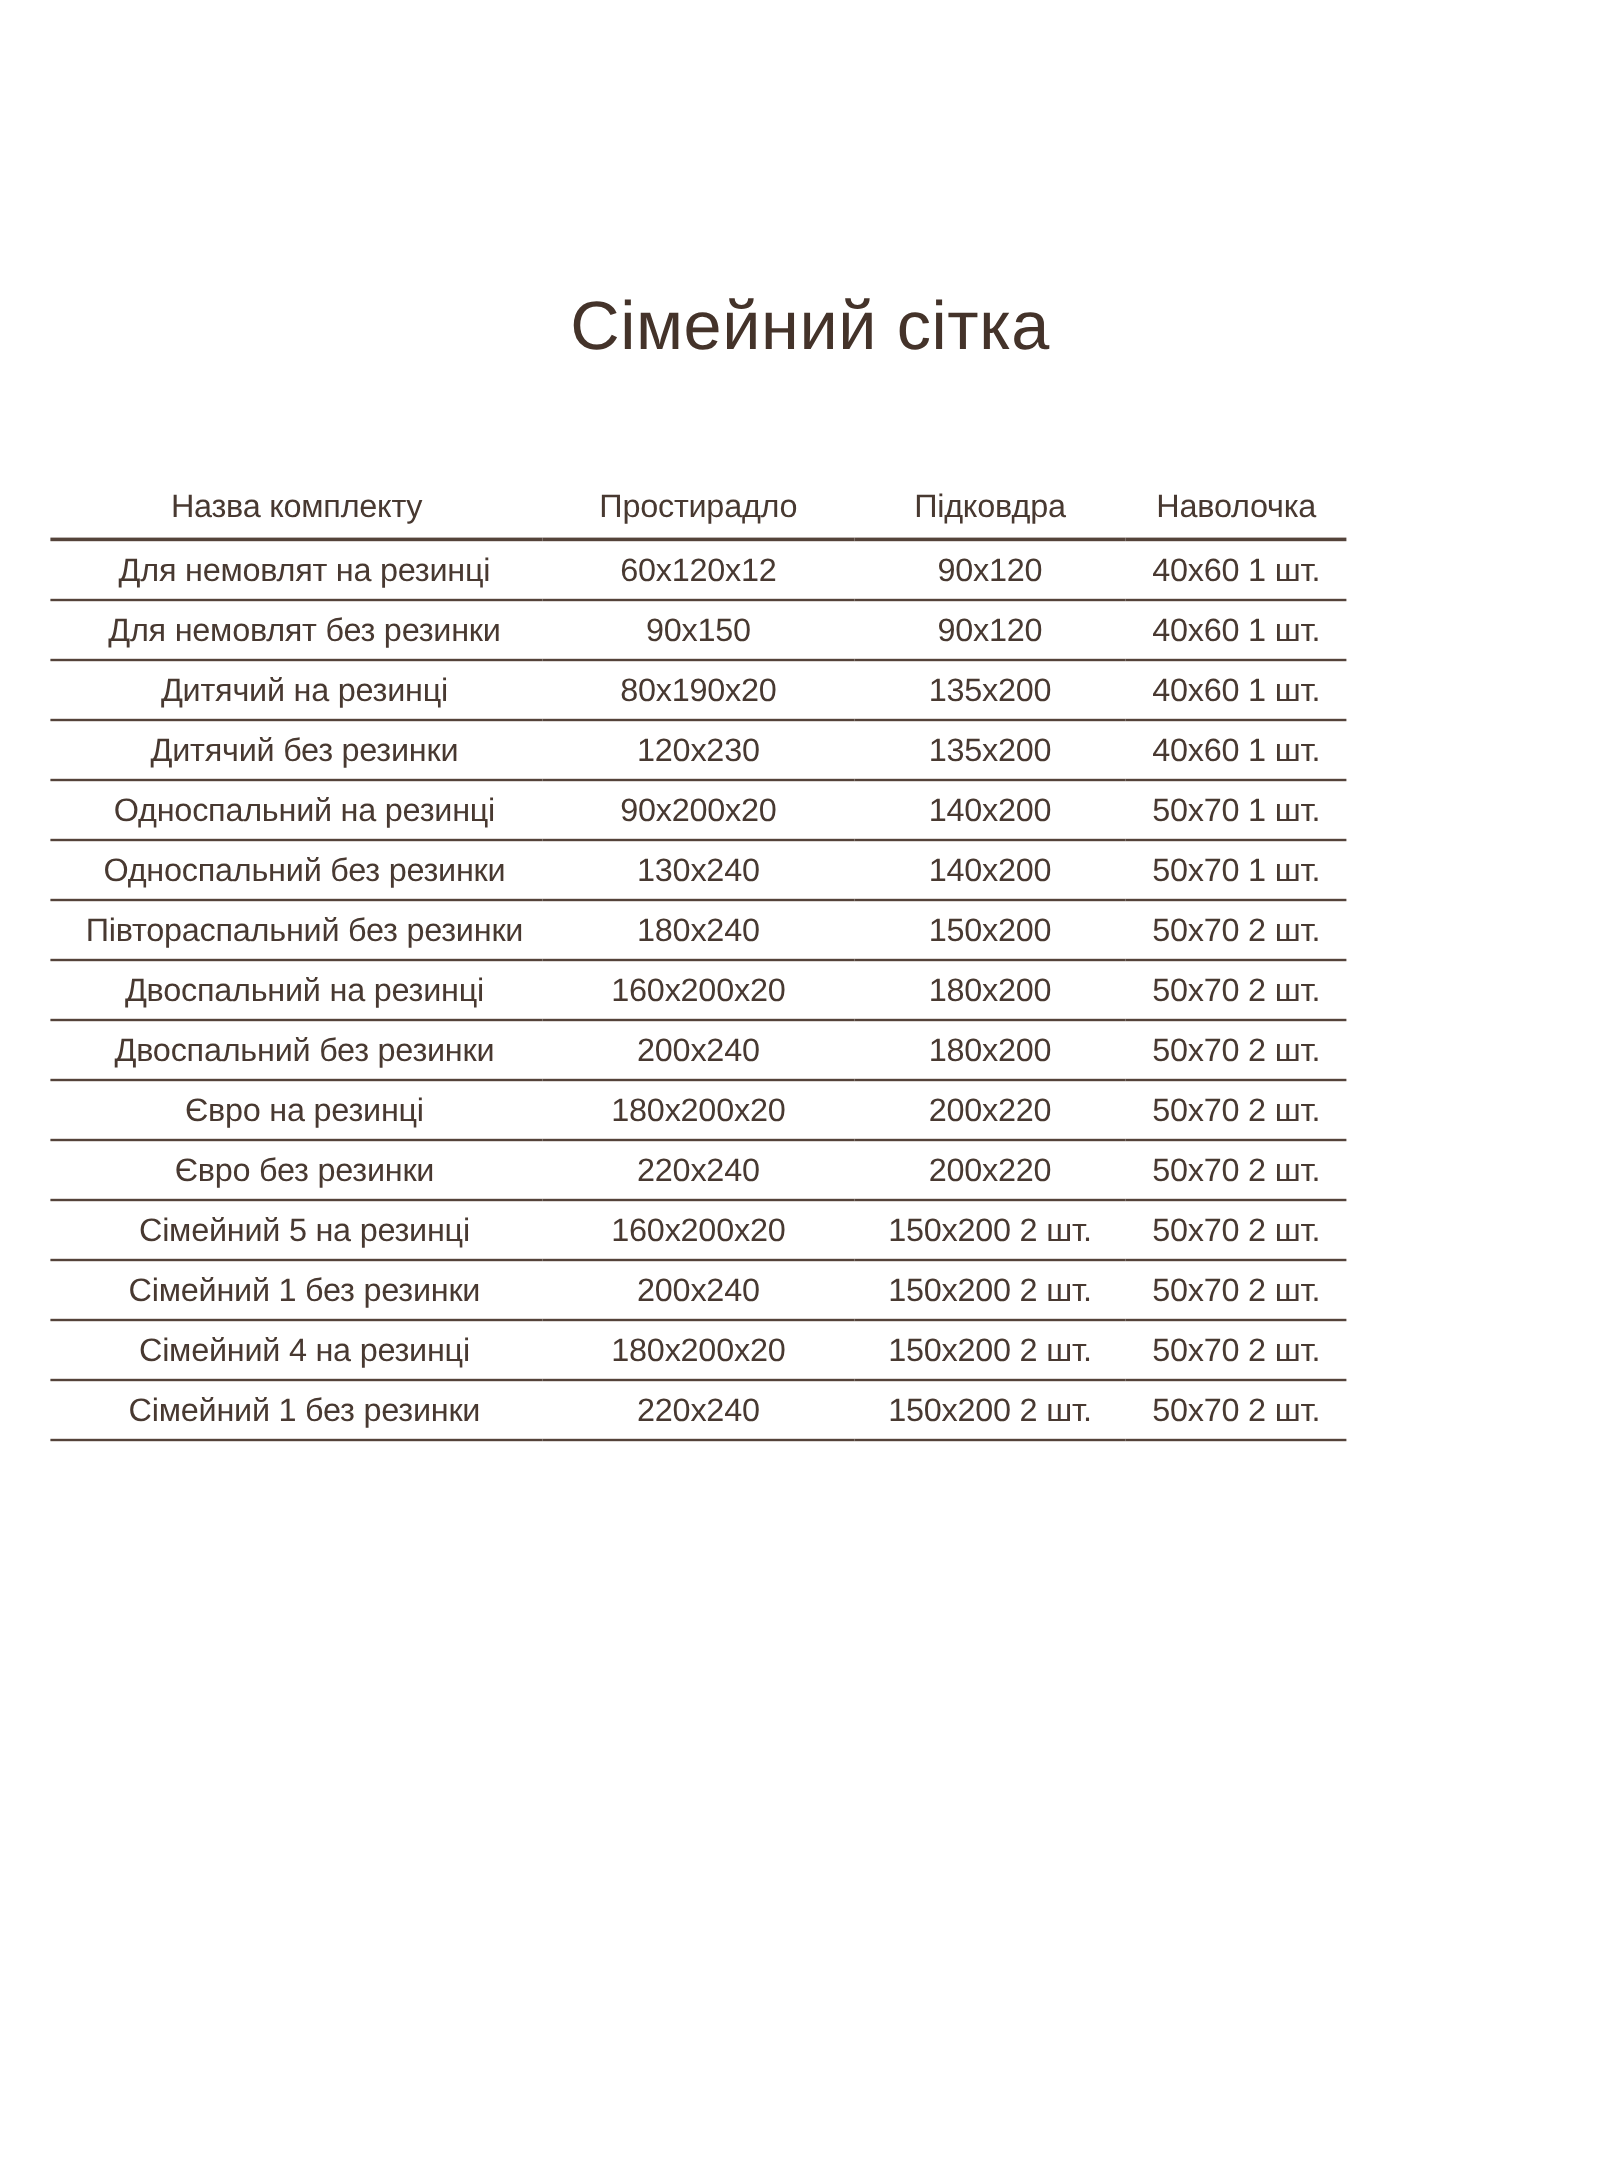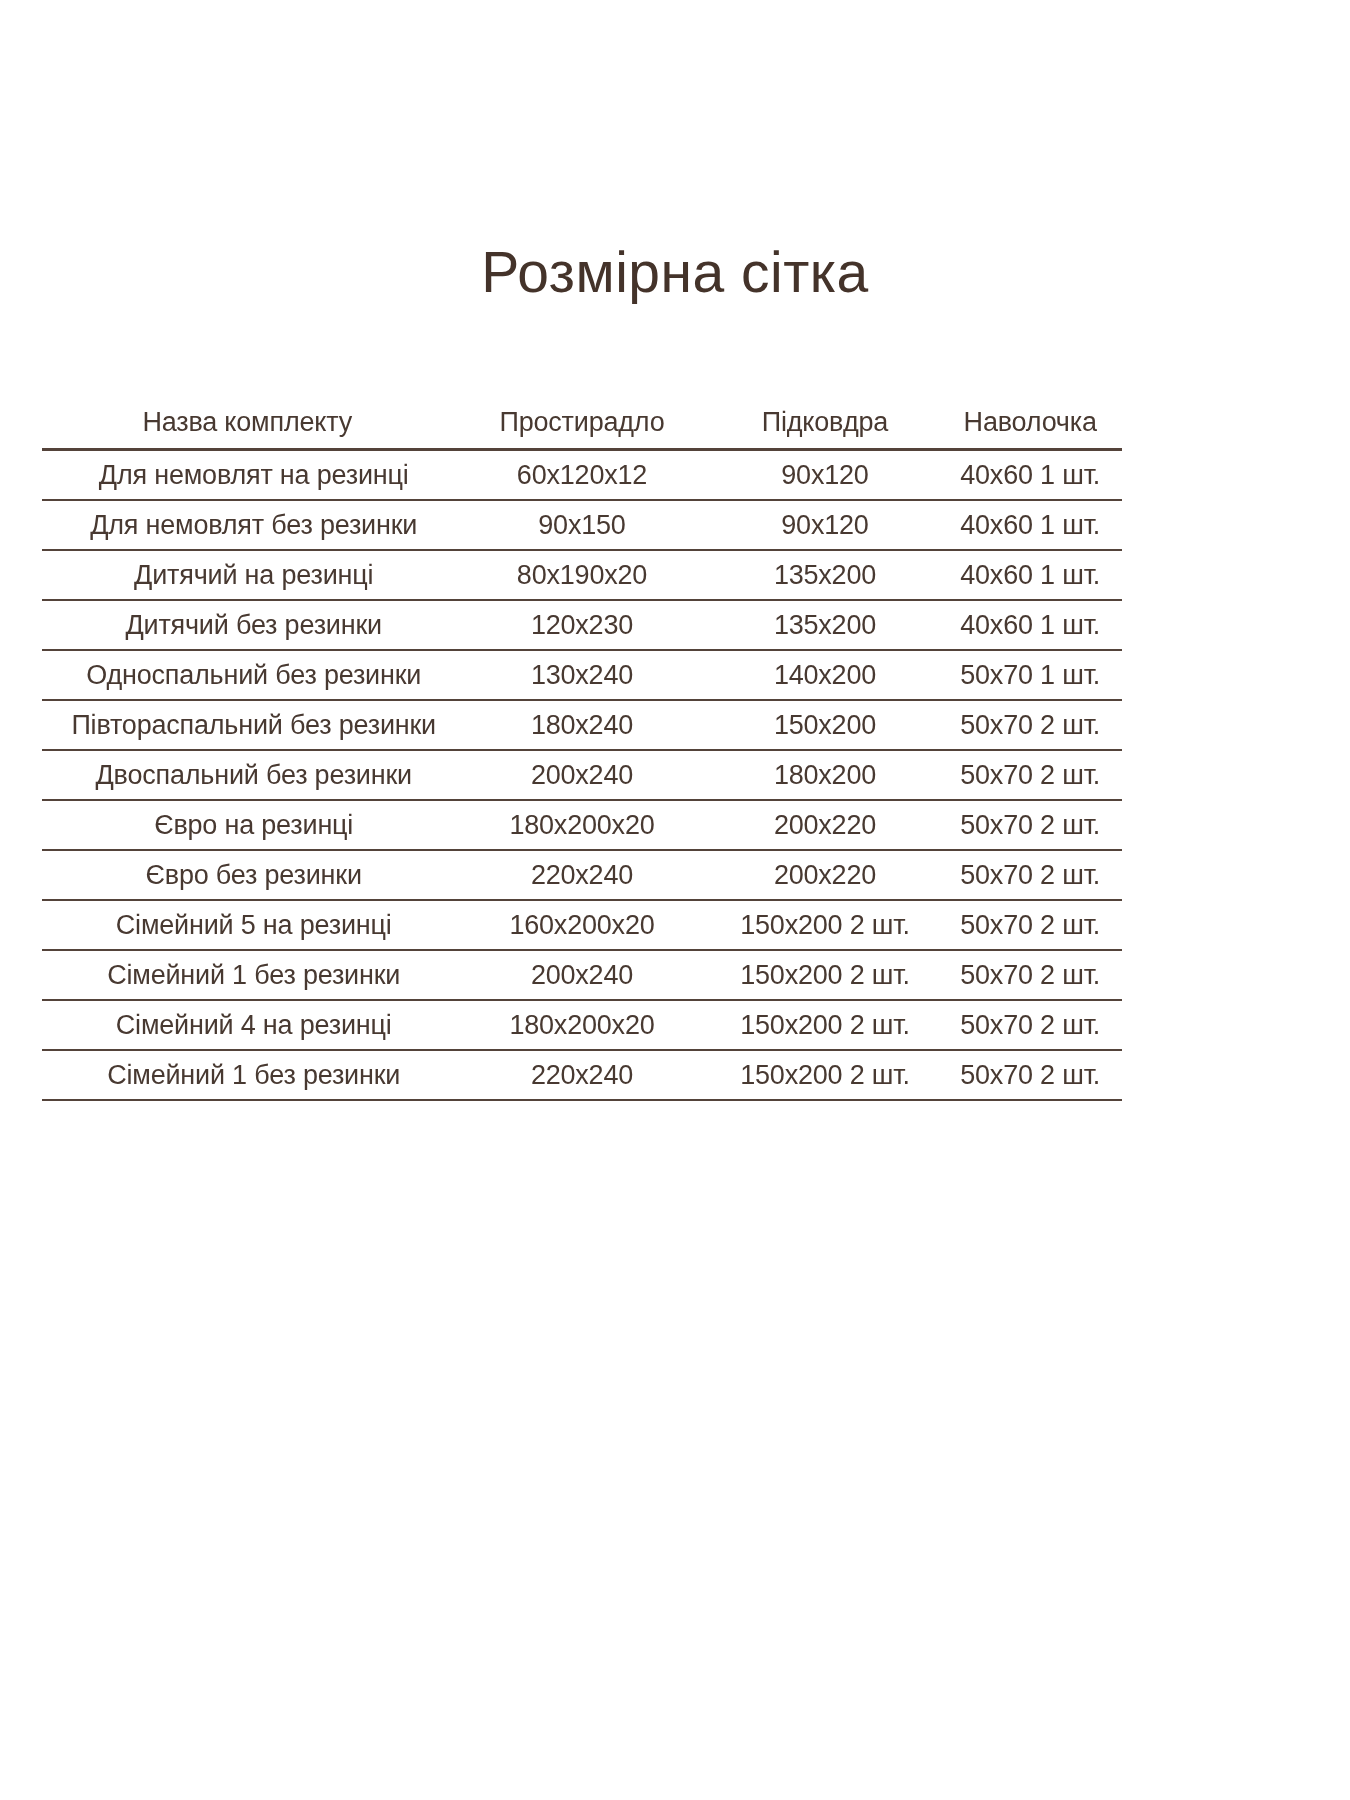"Розмірна сітка" h1.page-title { text: Розмірна -> Сімейний }
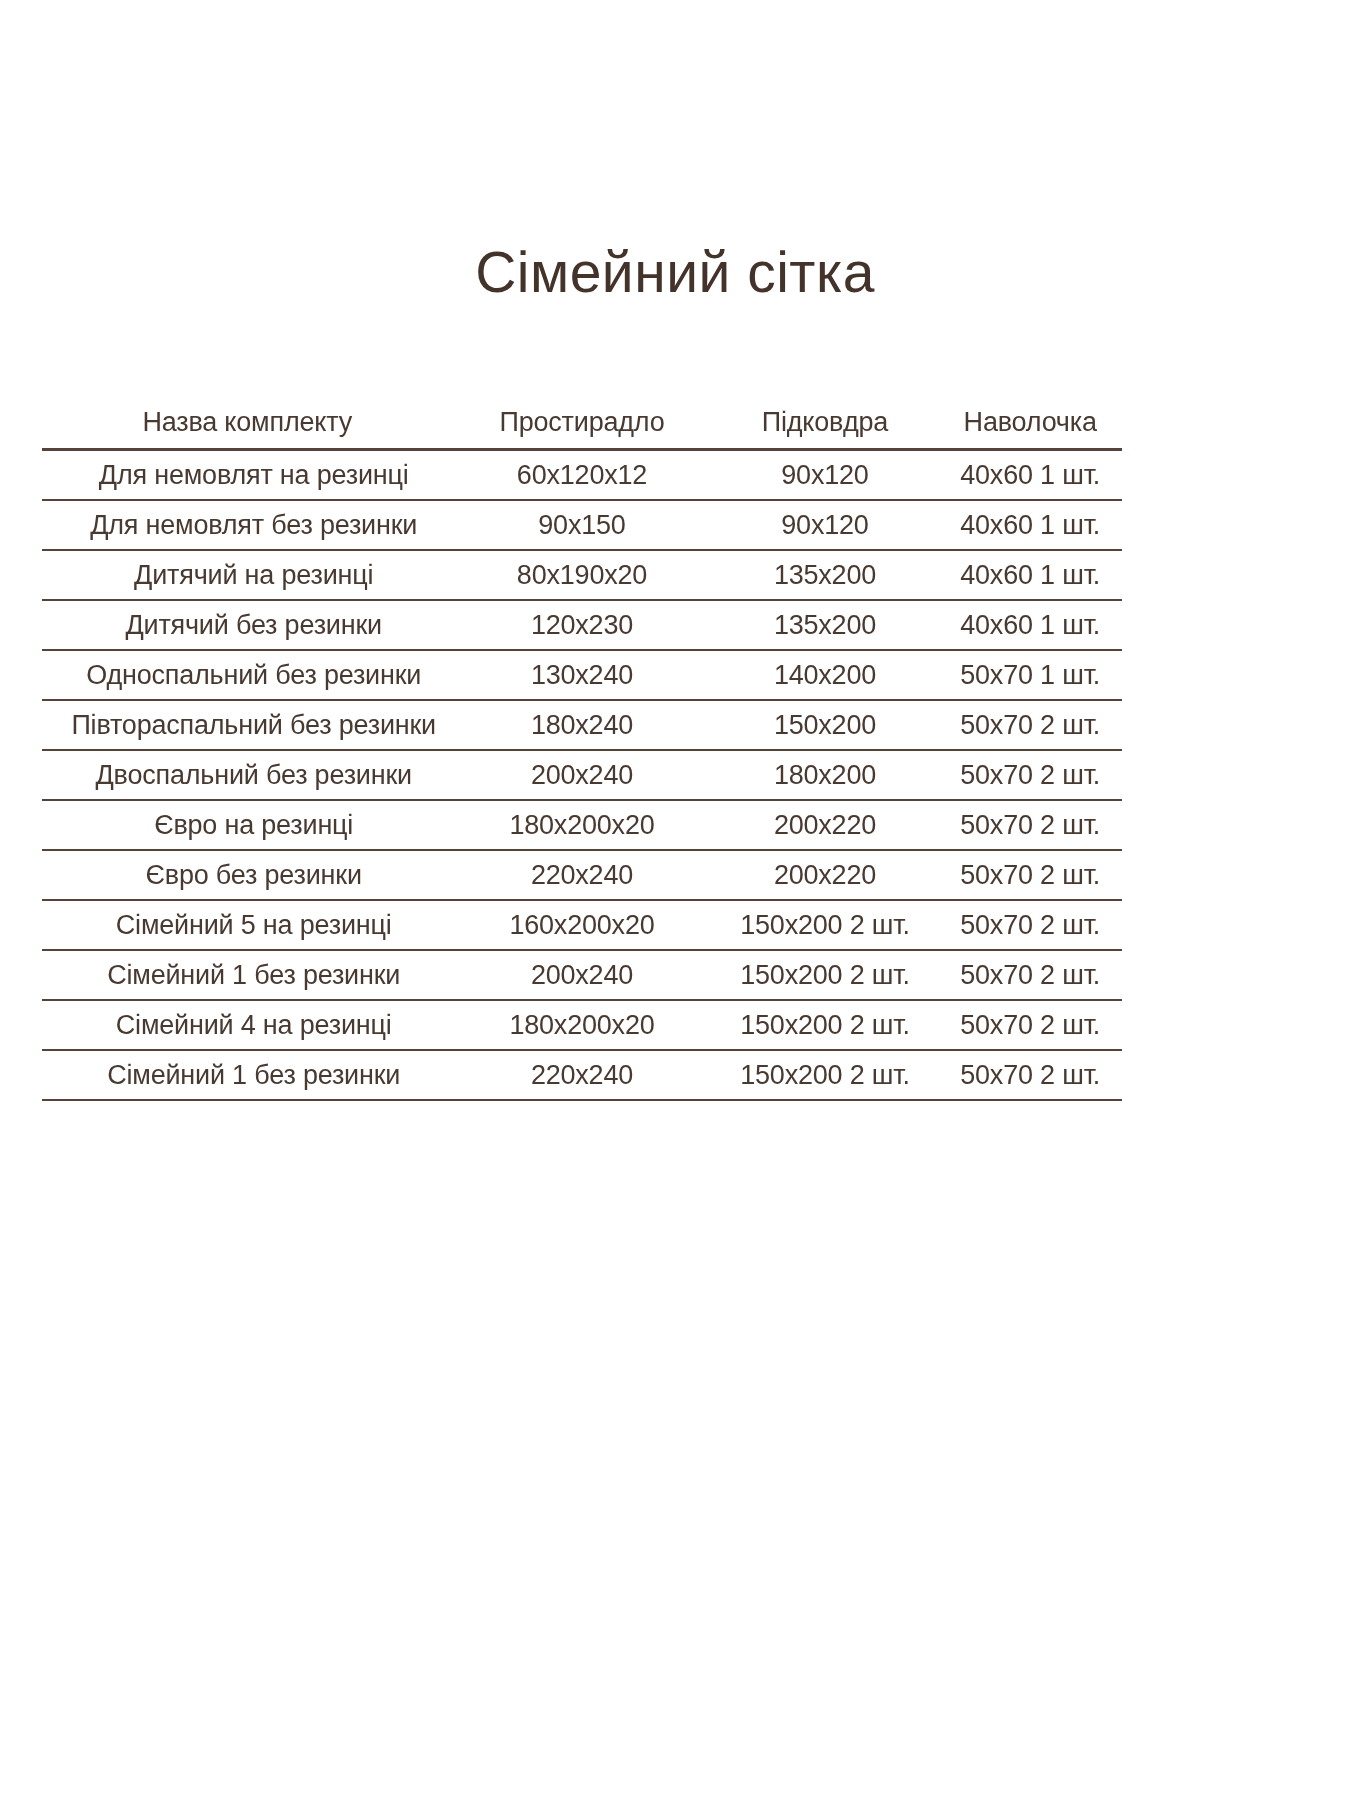"Односпальний на резинці" tr { html: none -> <tr> <td>Односпальний на резинці</td> <td>90х200х20</td> <td>140х200</td> <td>50х70 1 шт.</td> </tr> }
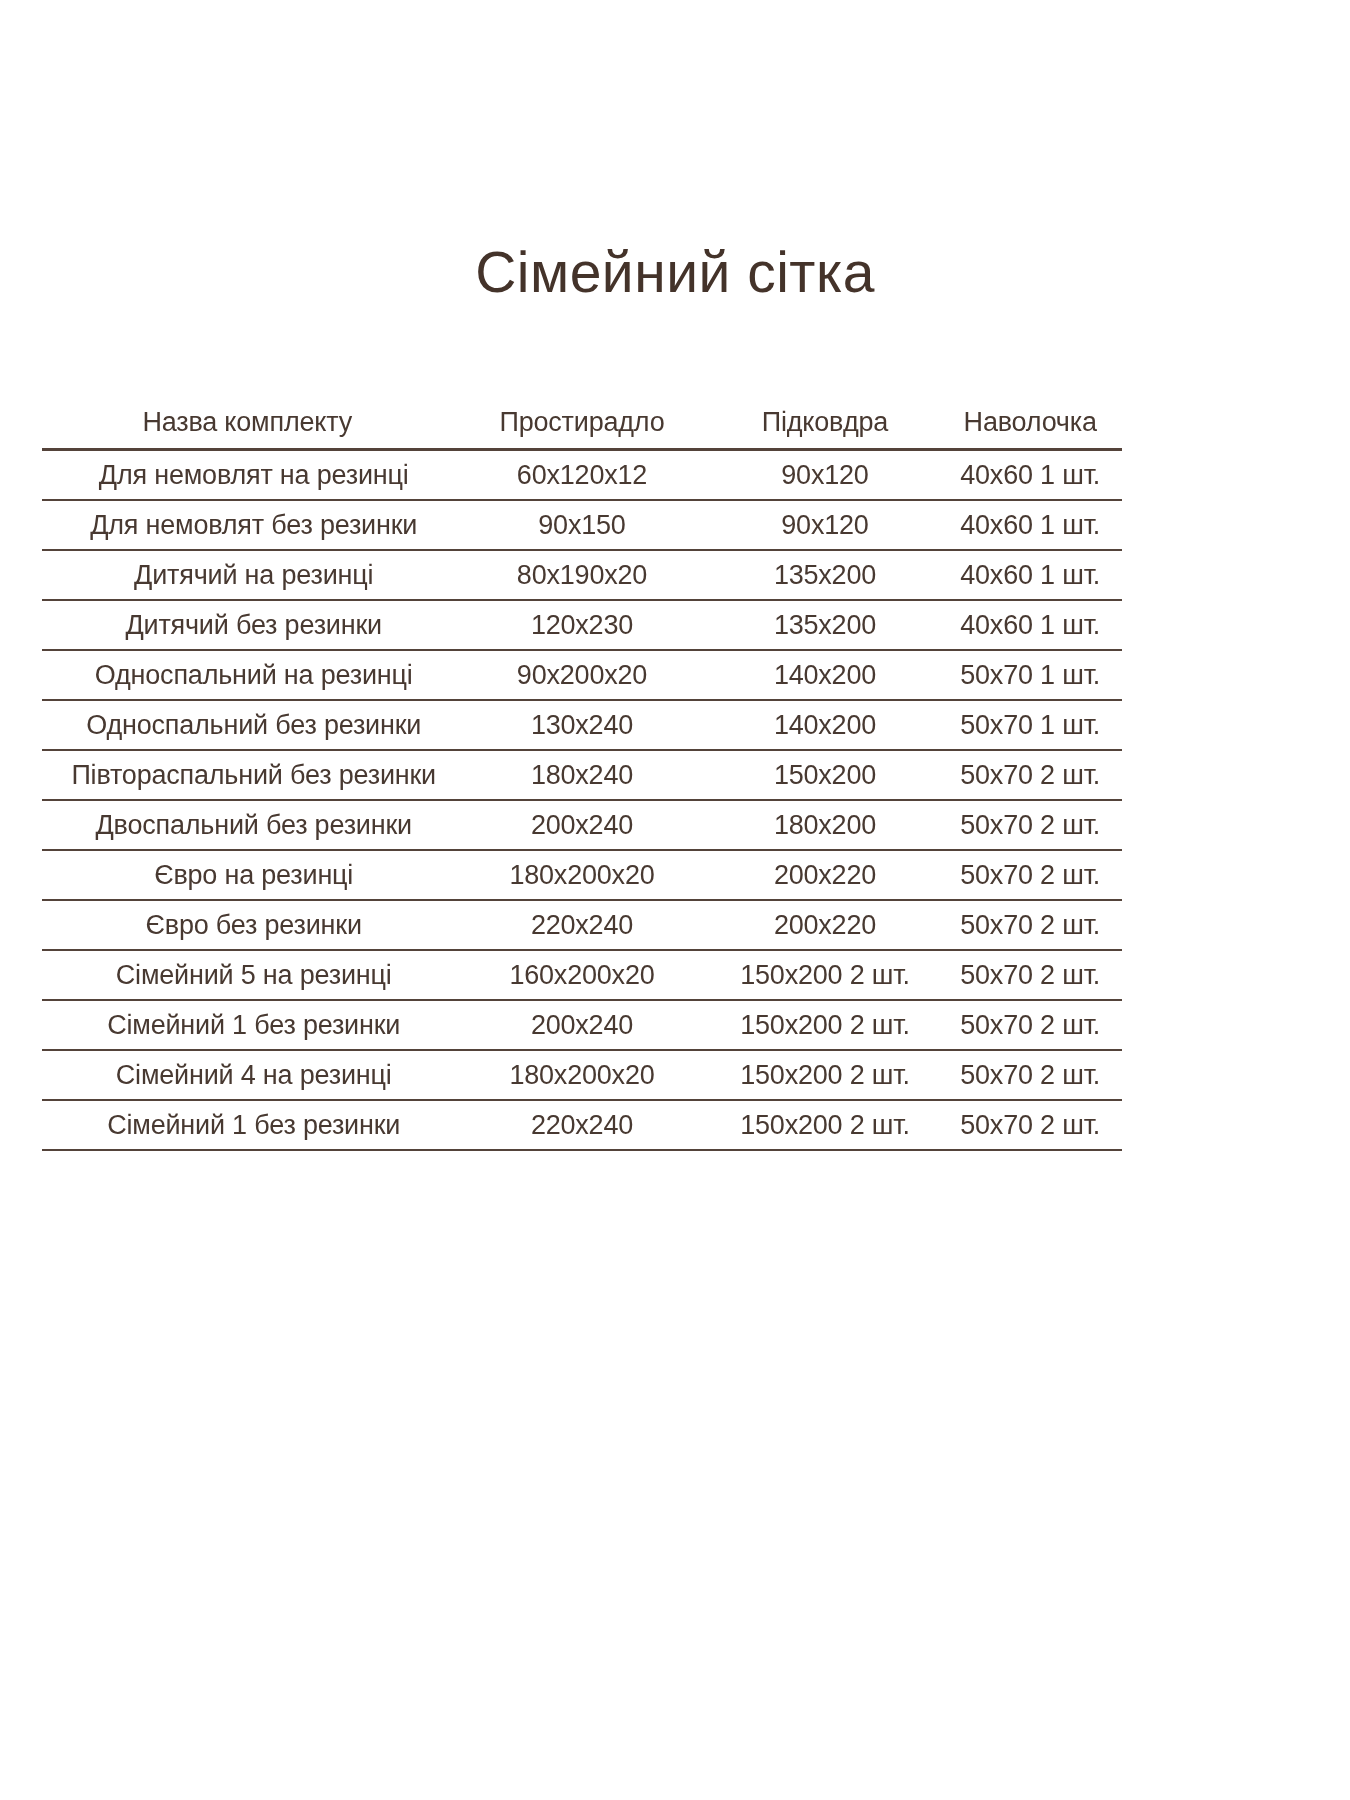"Двоспальний на резинці" tr { html: none -> <tr> <td>Двоспальний на резинці</td> <td>160х200х20</td> <td>180х200</td> <td>50х70 2 шт.</td> </tr> }
